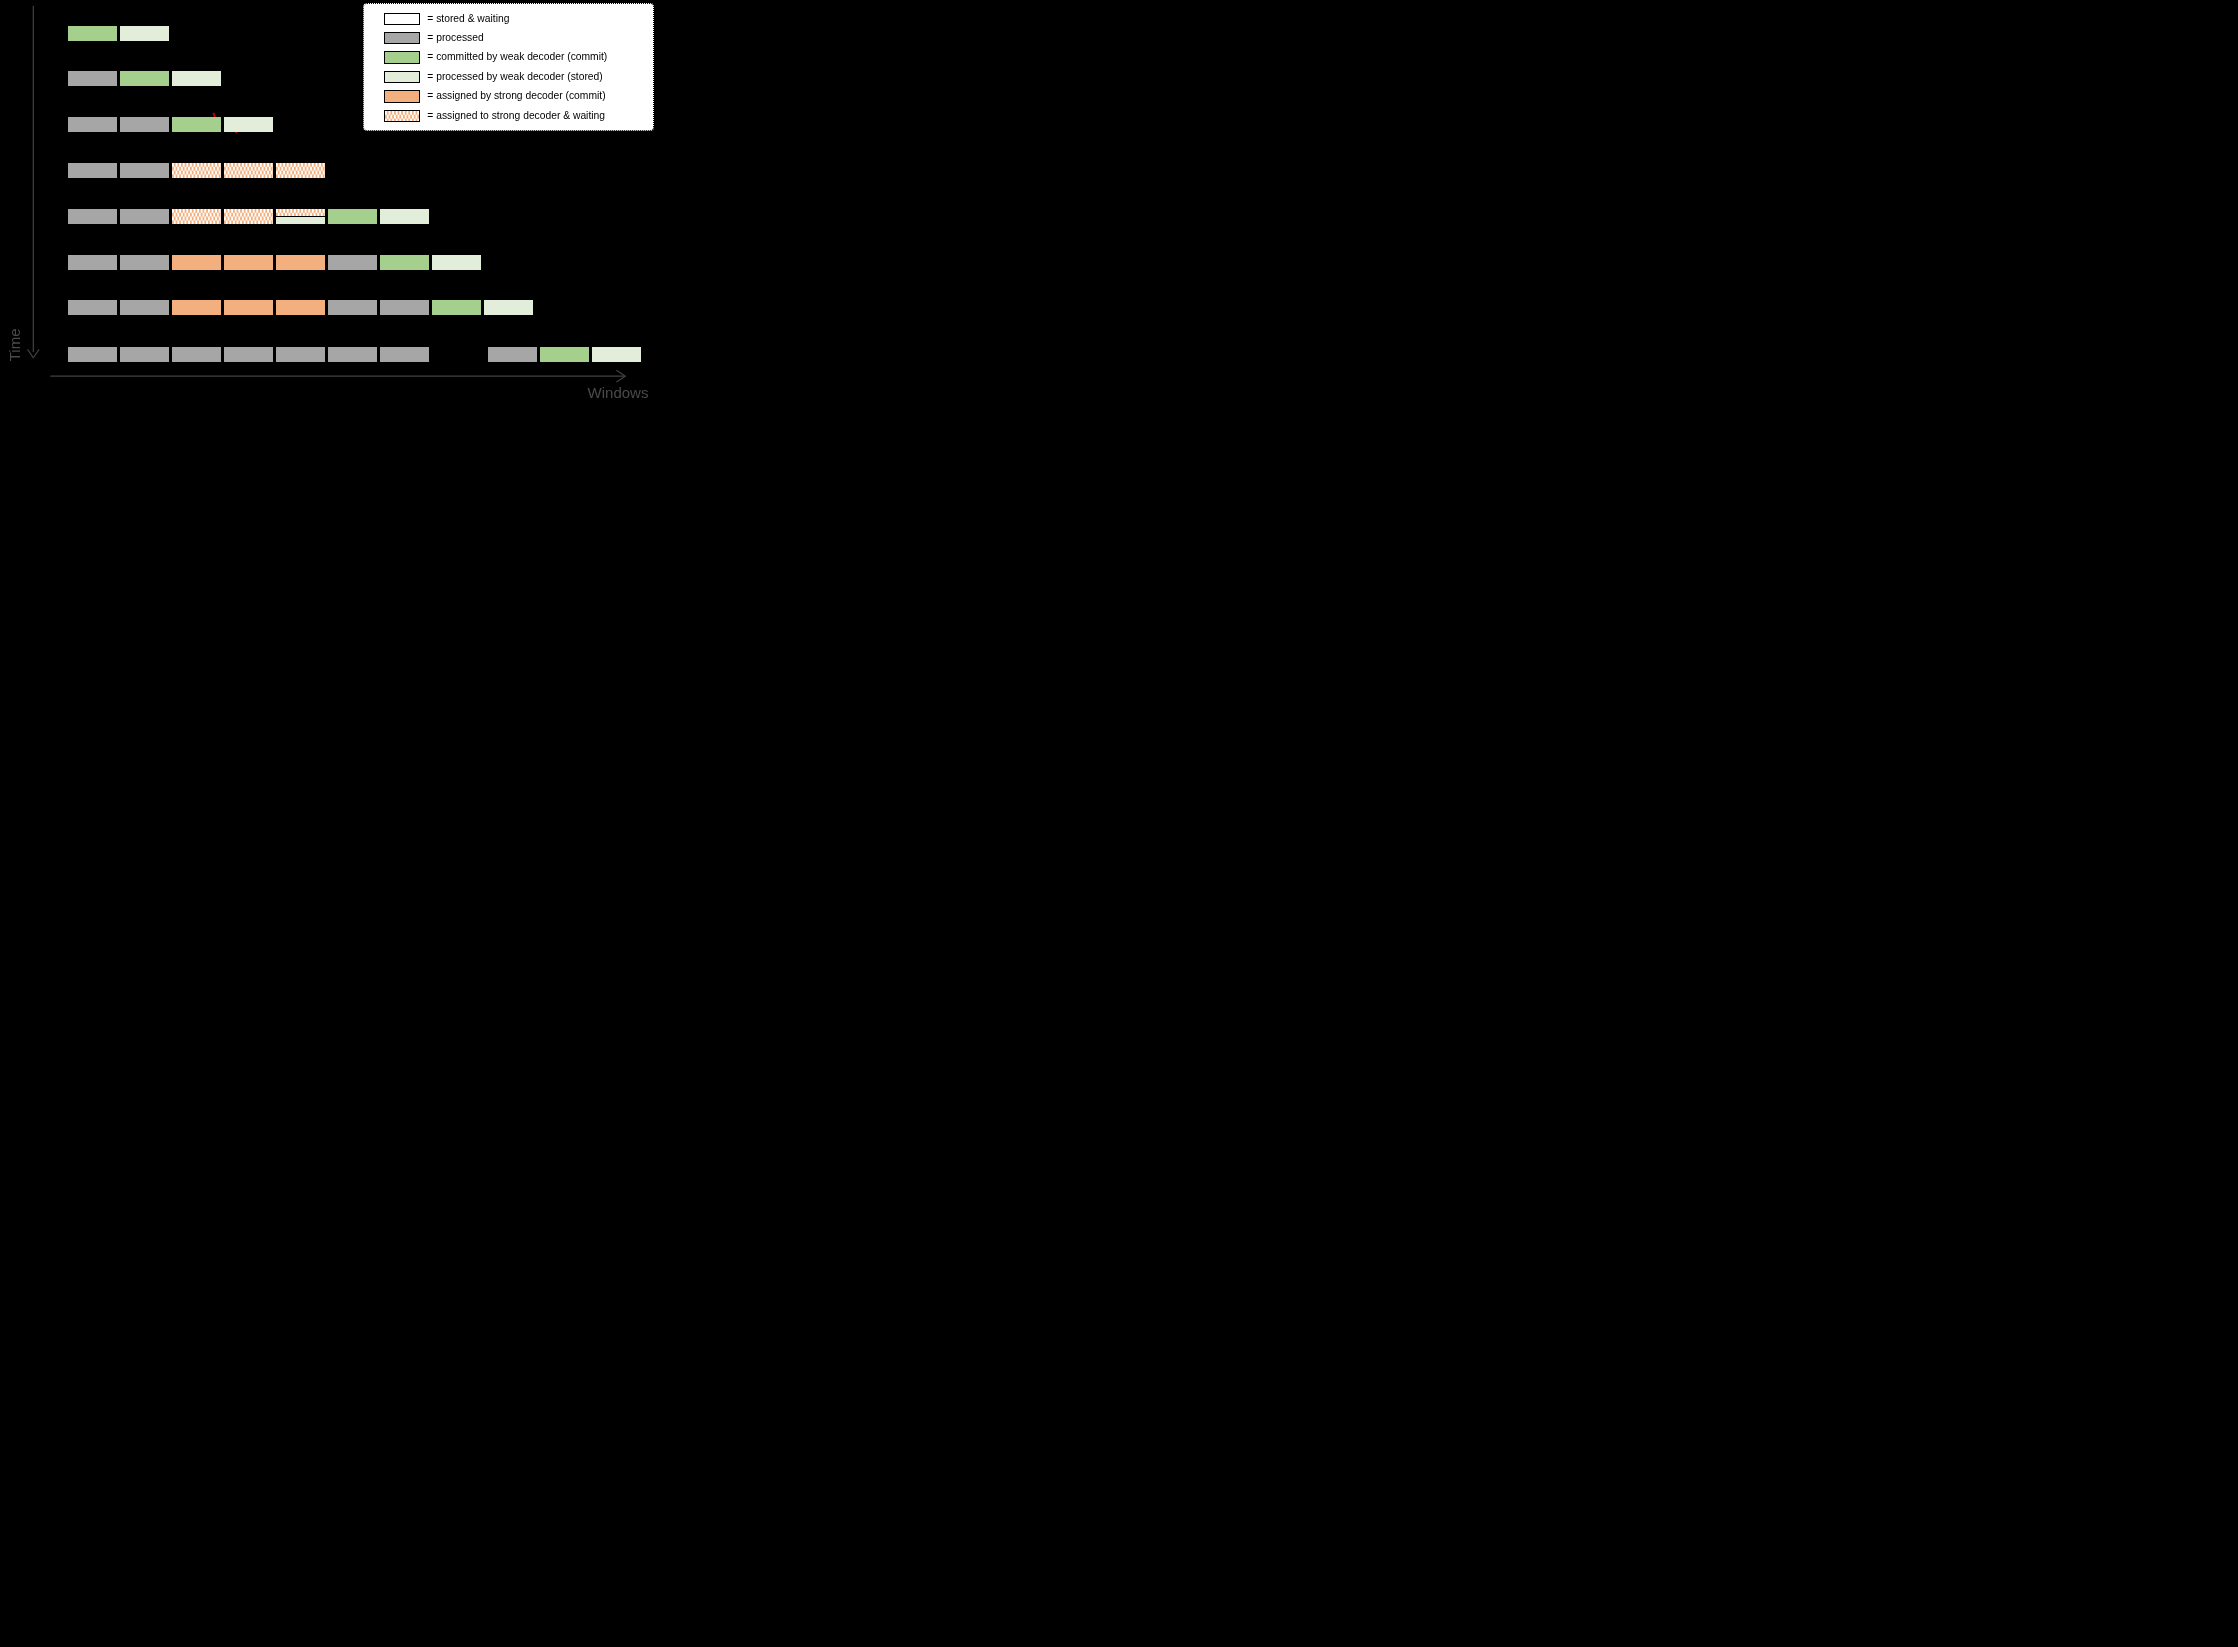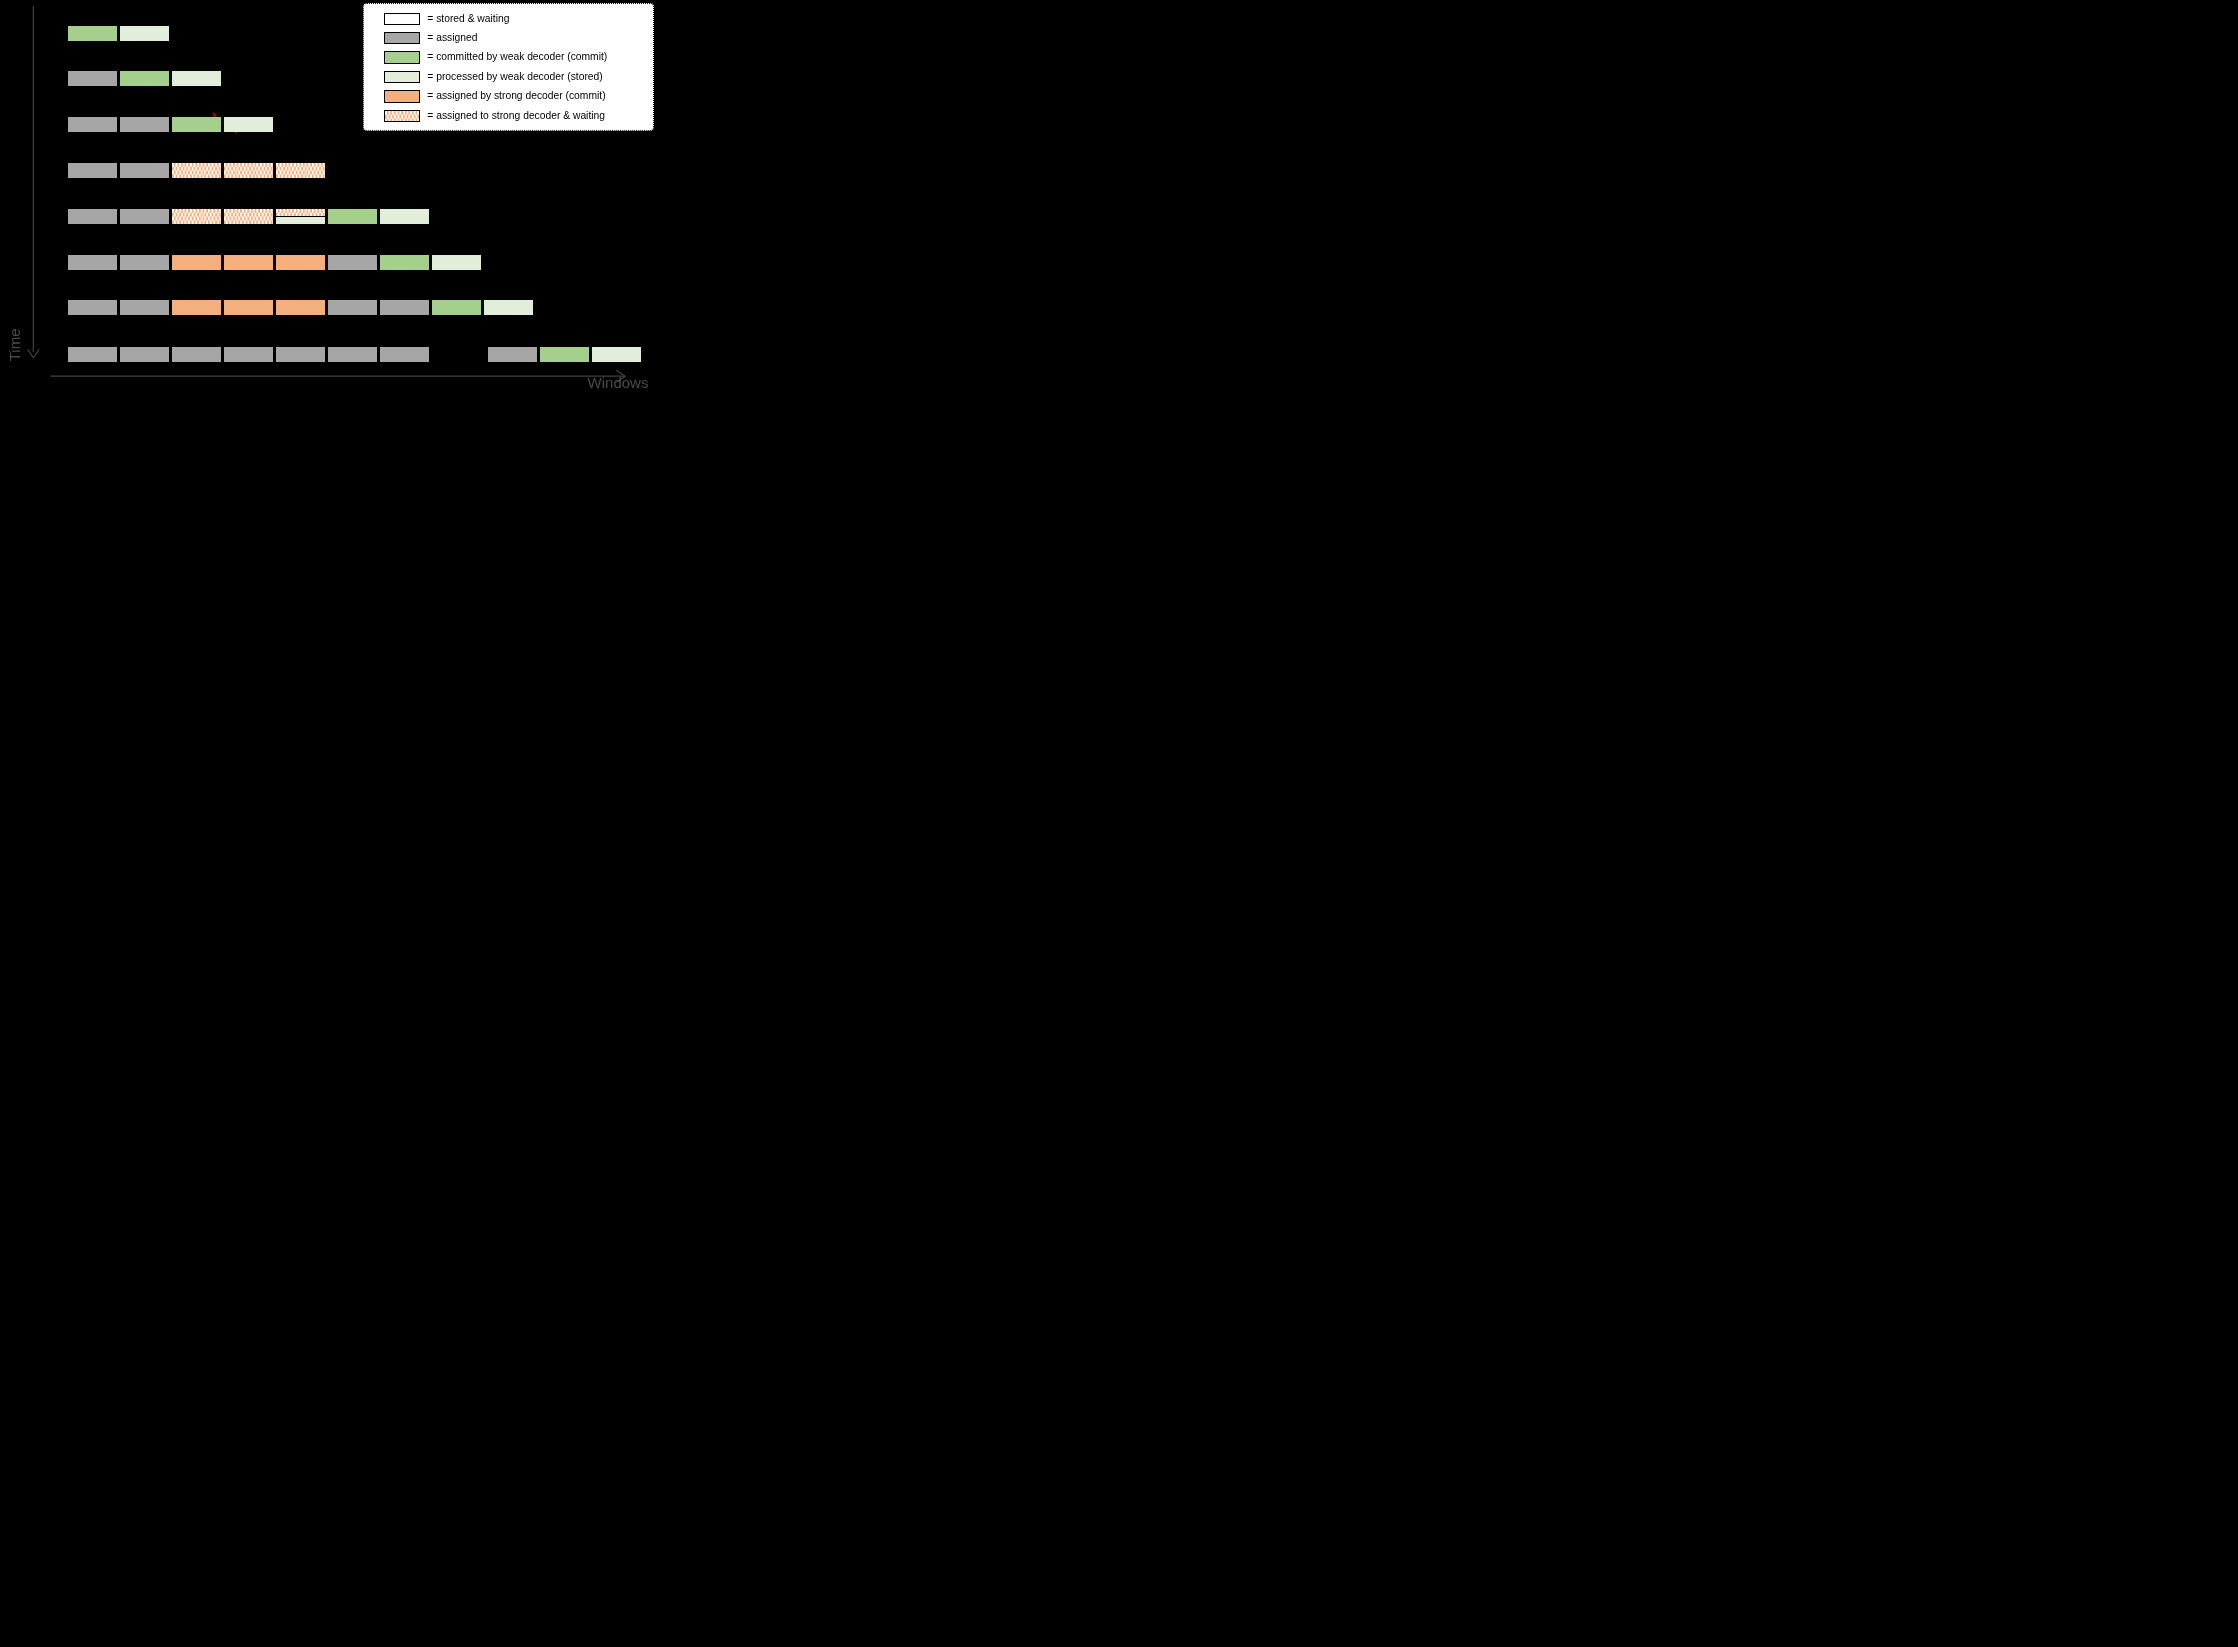"= assigned" span.legend-label { text: assigned -> processed }
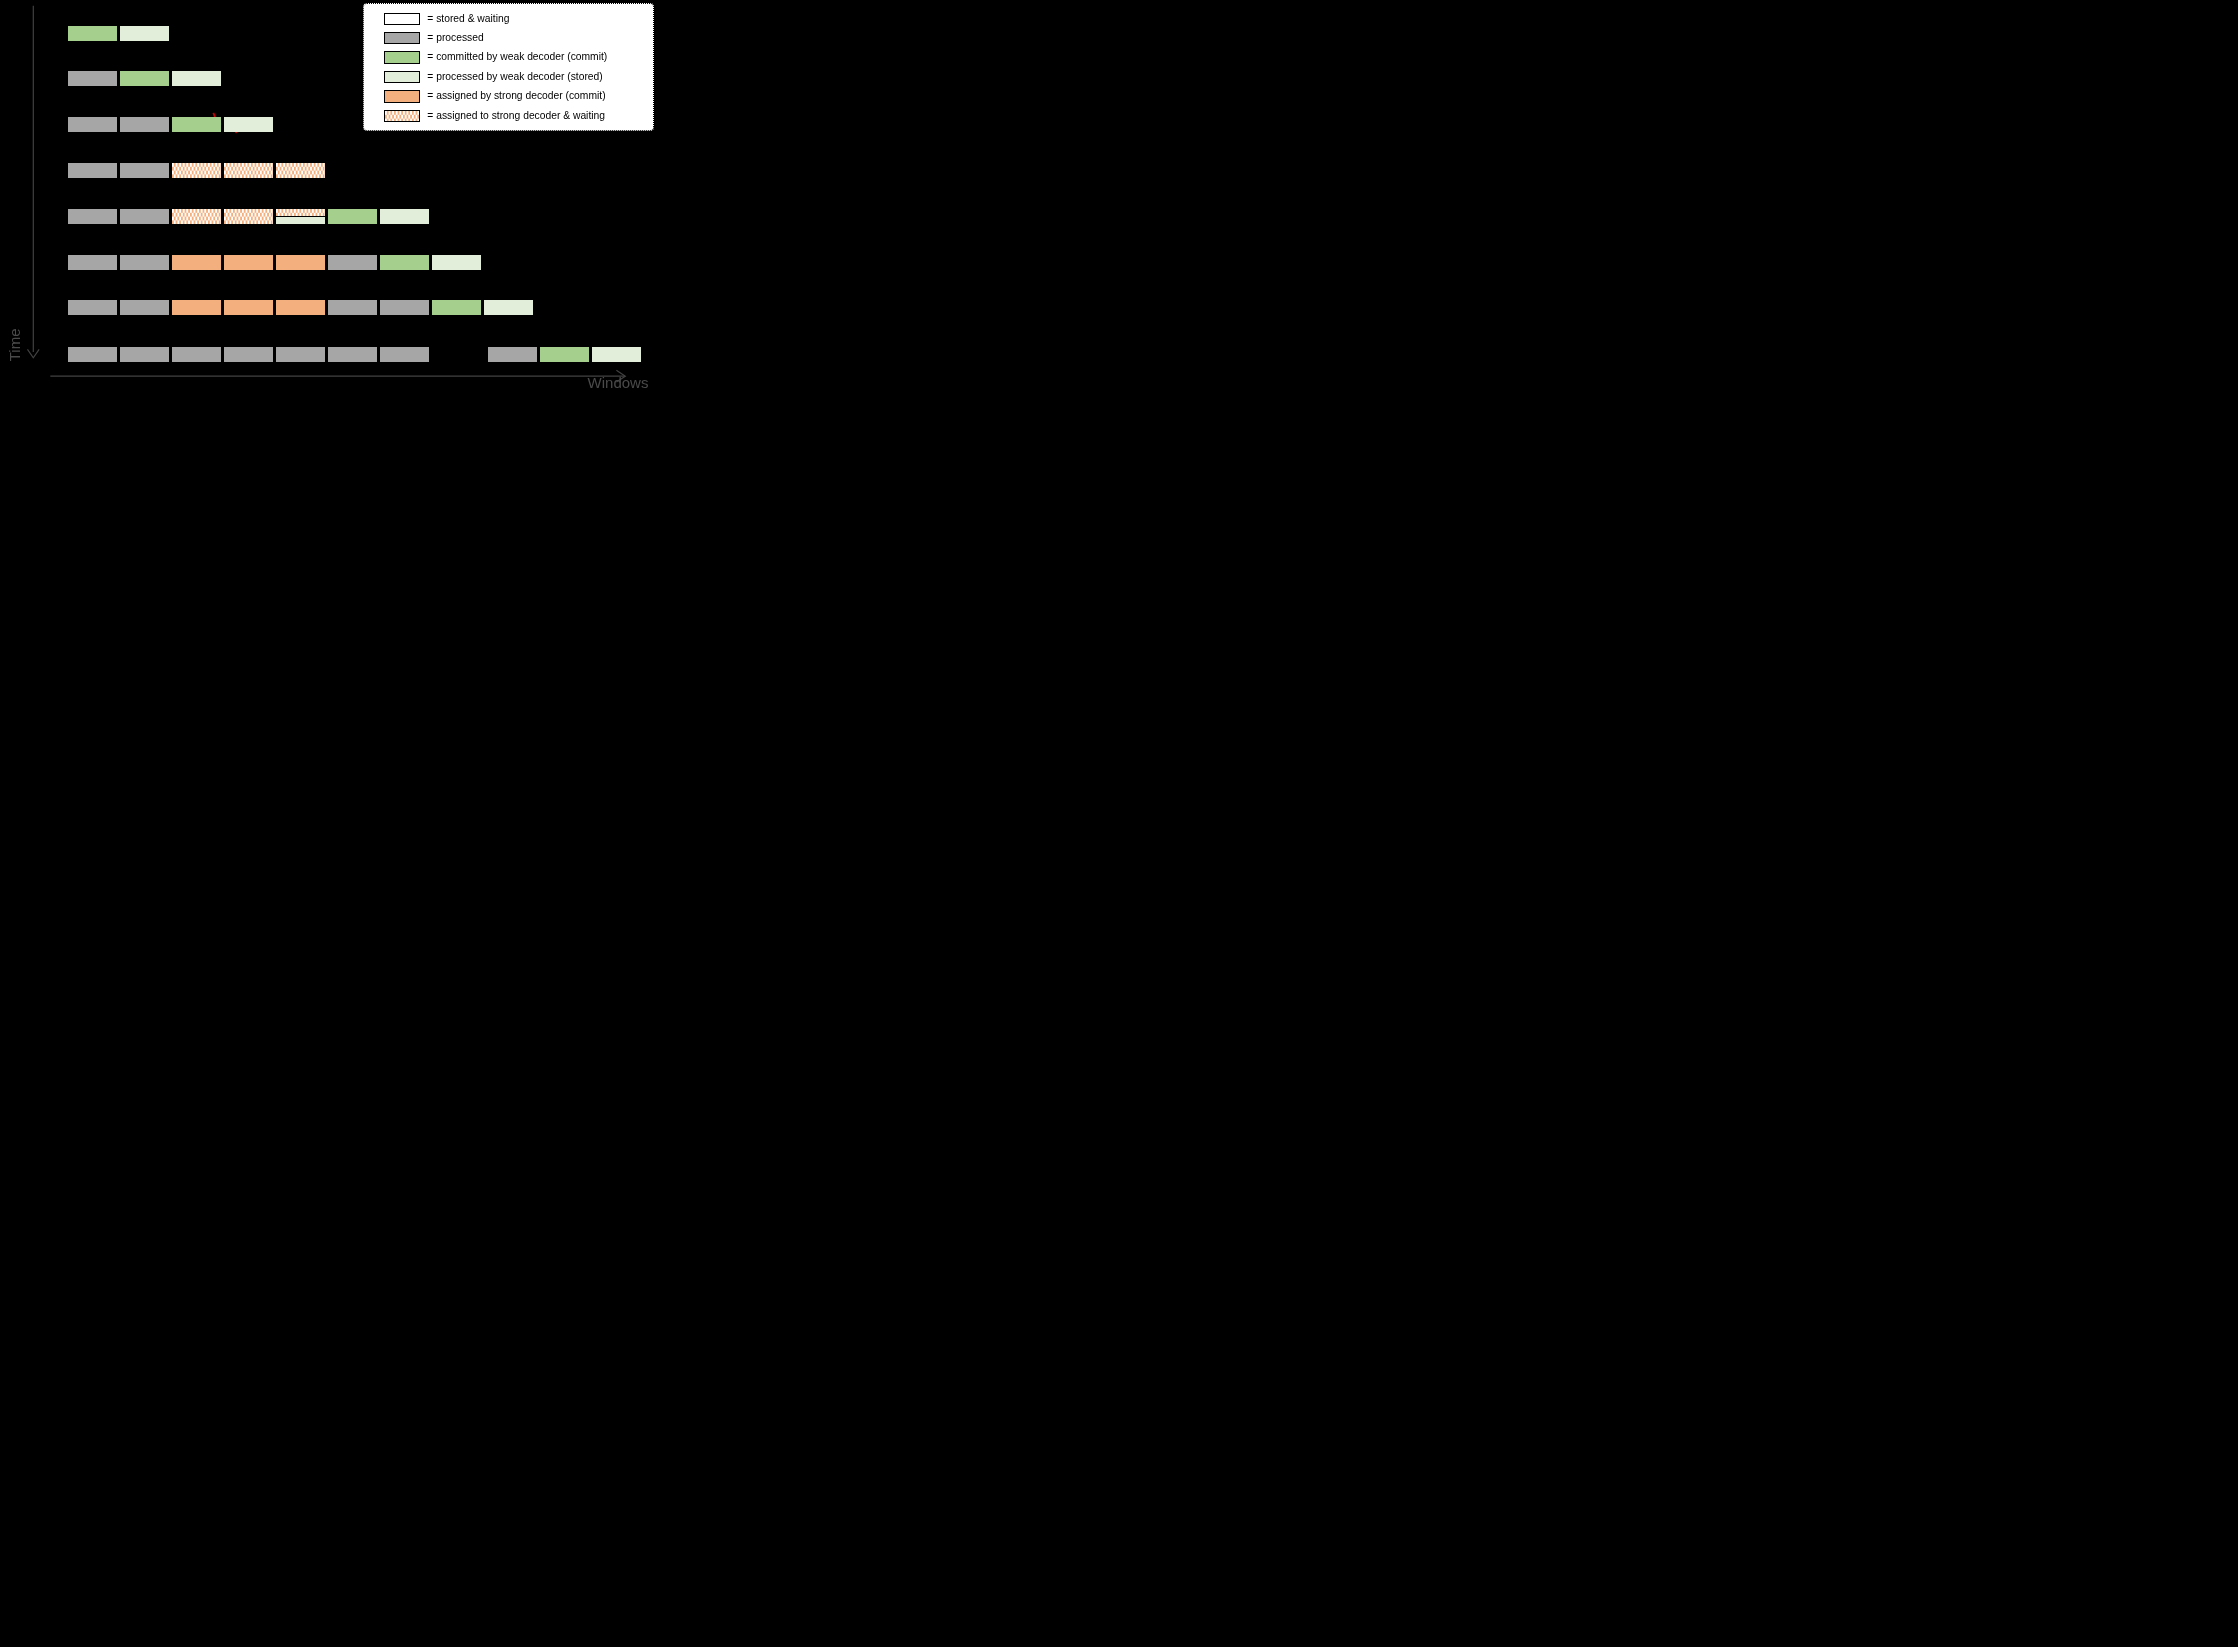"Windows" .windows-label { top: 373px -> 383px }
